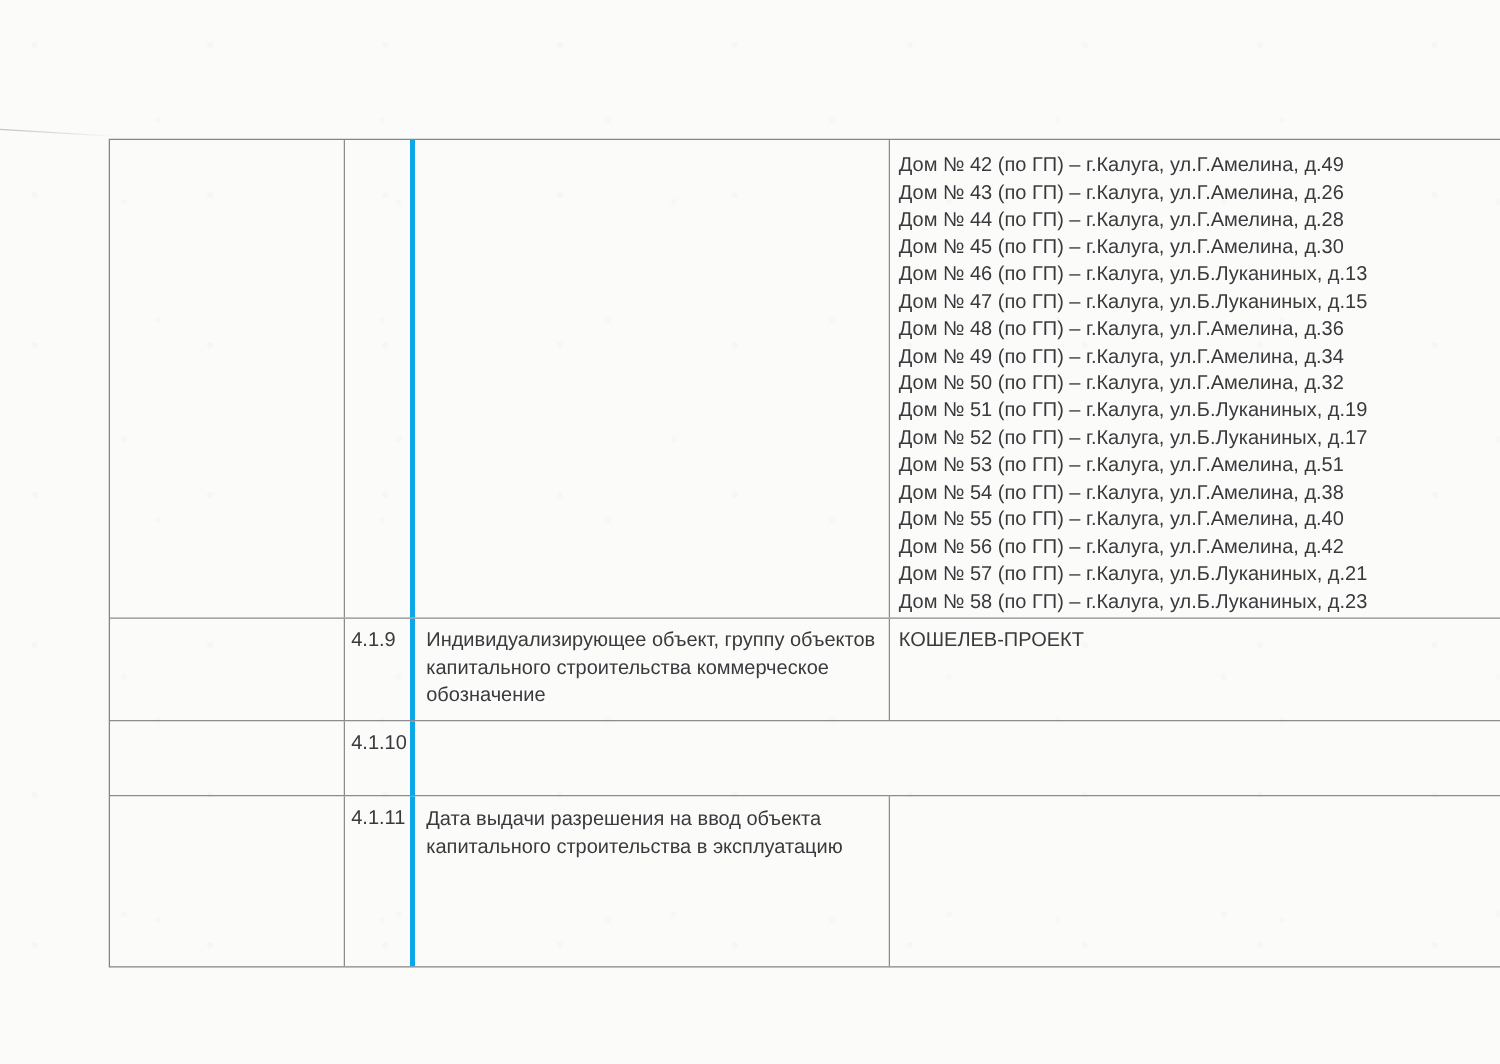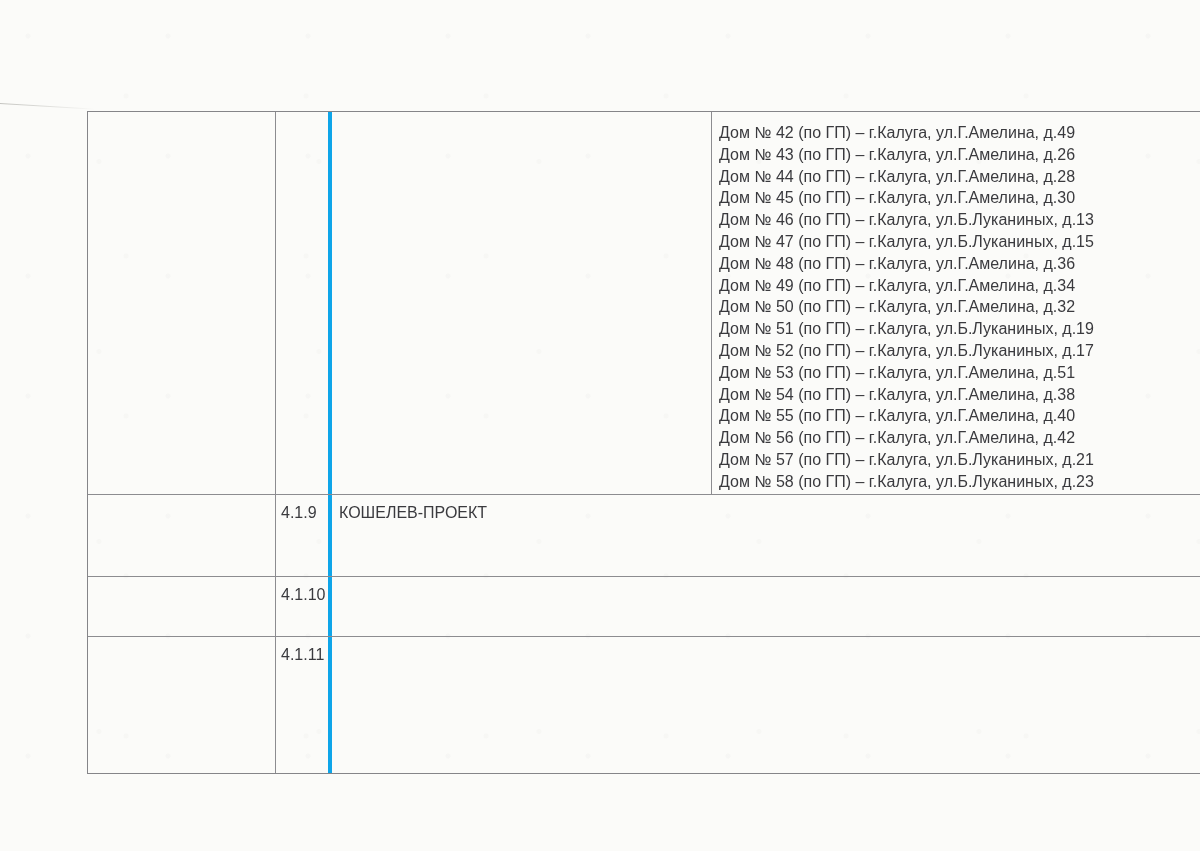"Индивидуализирующее объект, группу" div.cell { html: none -> <div>Индивидуализирующее объект, группу объектов капитального строительства коммерческое обозначение</div> }
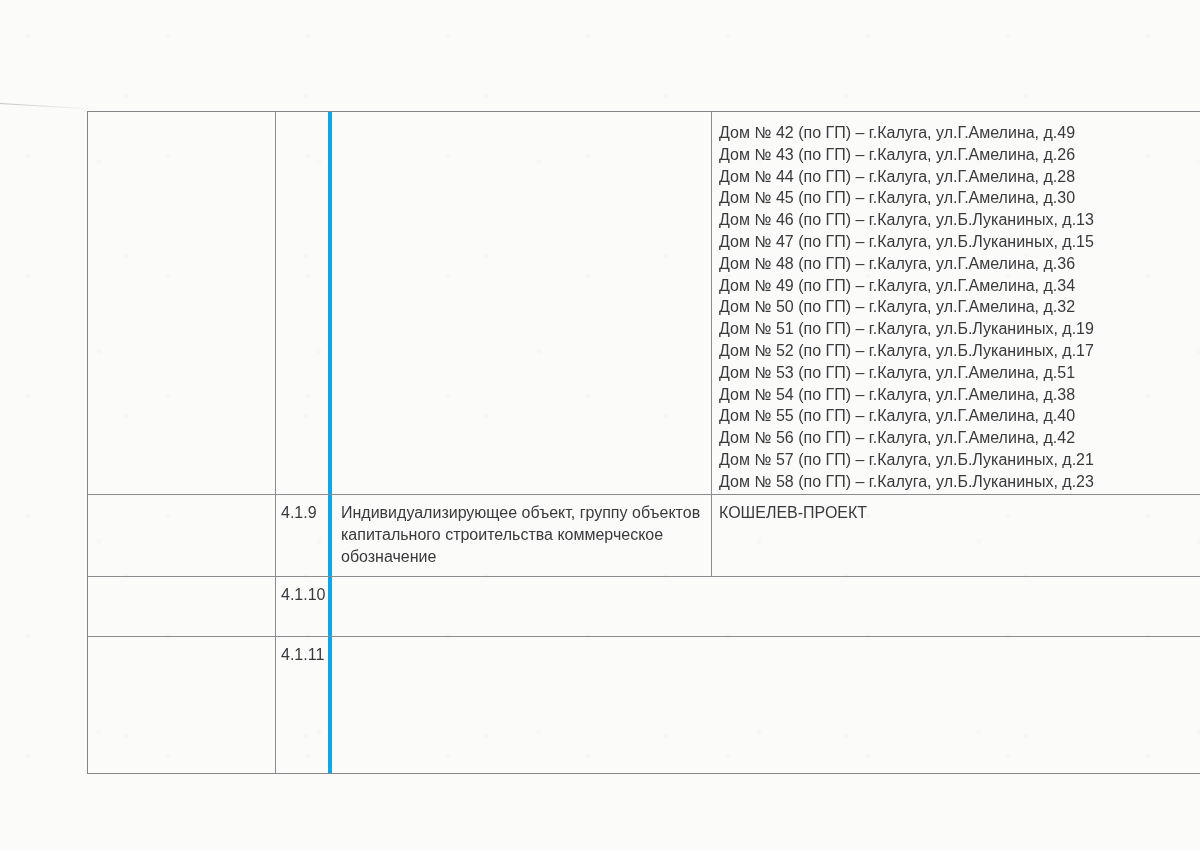"Дата выдачи разрешения на ввод" div.cell { html: none -> <div>Дата выдачи разрешения на ввод объекта капитального строительства в эксплуатацию</div> }
